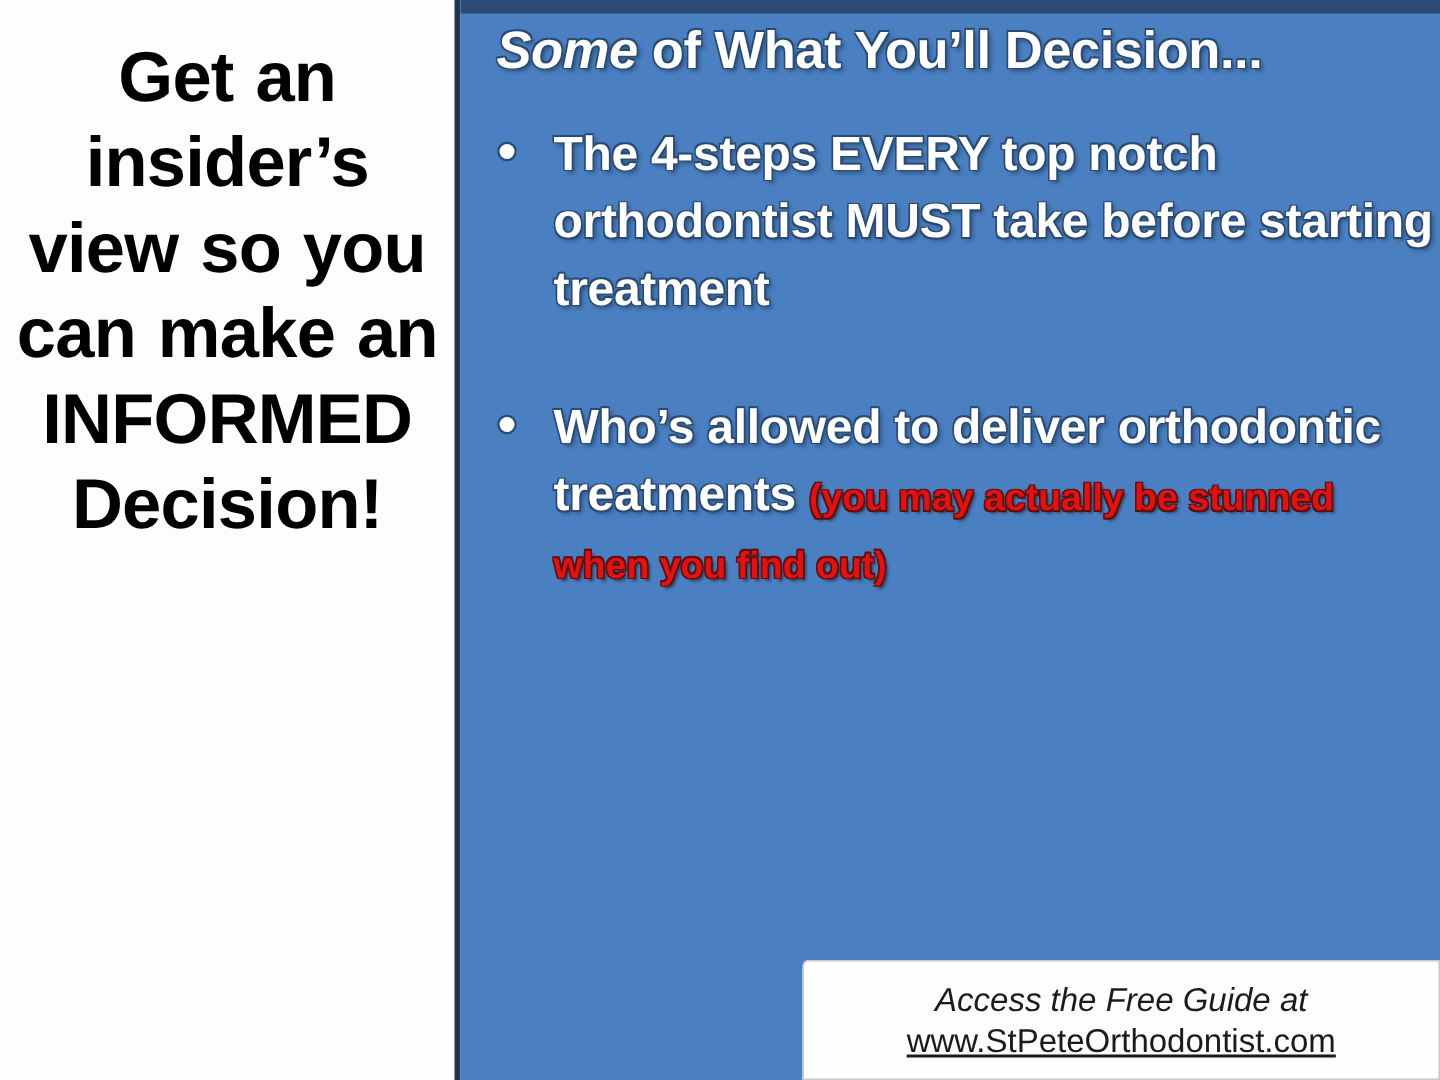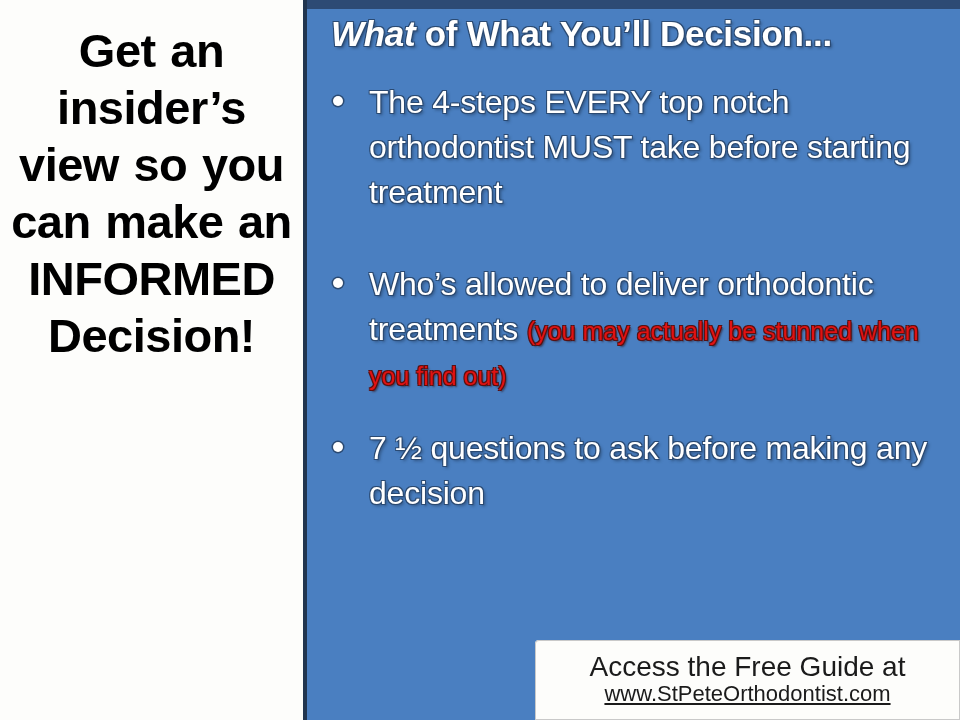"What" span.em { text: What -> Some }
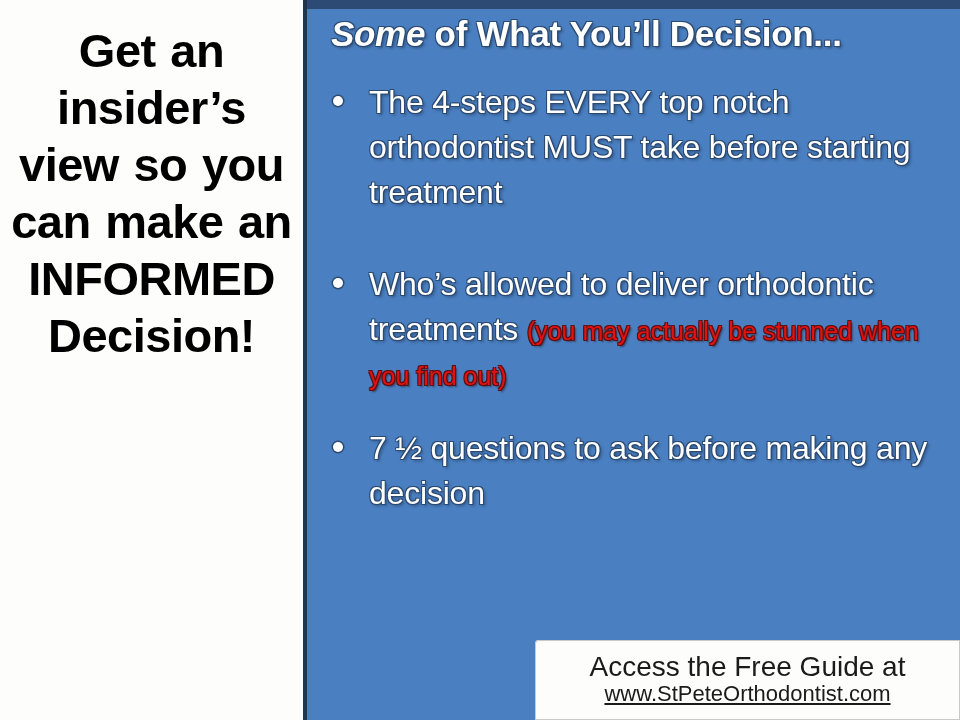"The 4-steps EVERY top notch" .bullet-text { font-weight: normal -> bold }
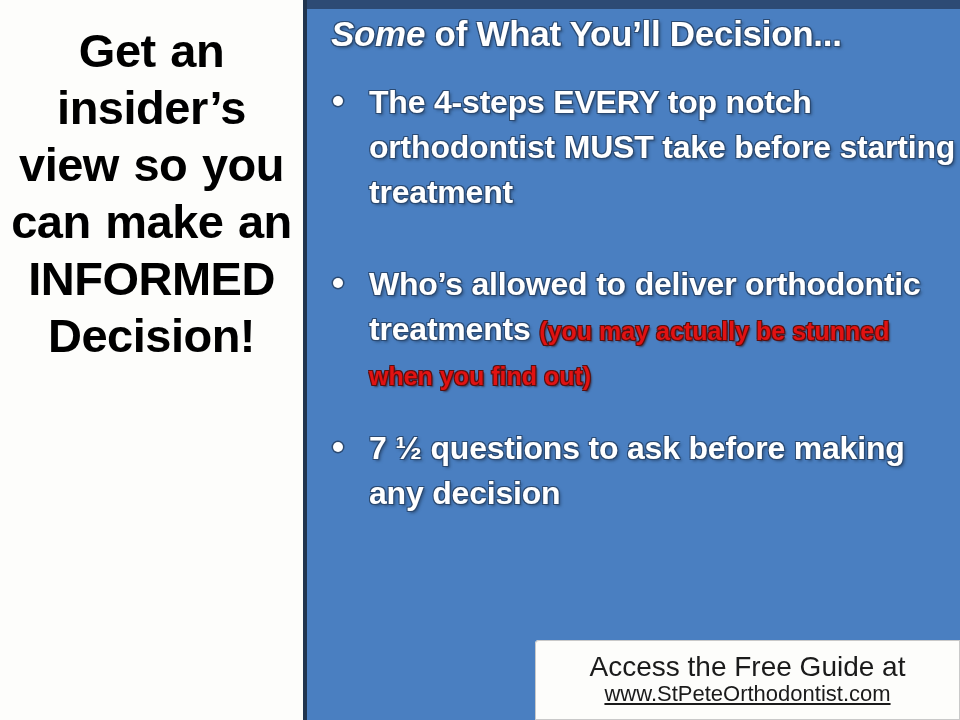"7 ½ questions to ask" li.bullet-row { html: <li> <span></span> <span><span>7 ½ questions to ask before making any decision</span></span> </li> -> none }
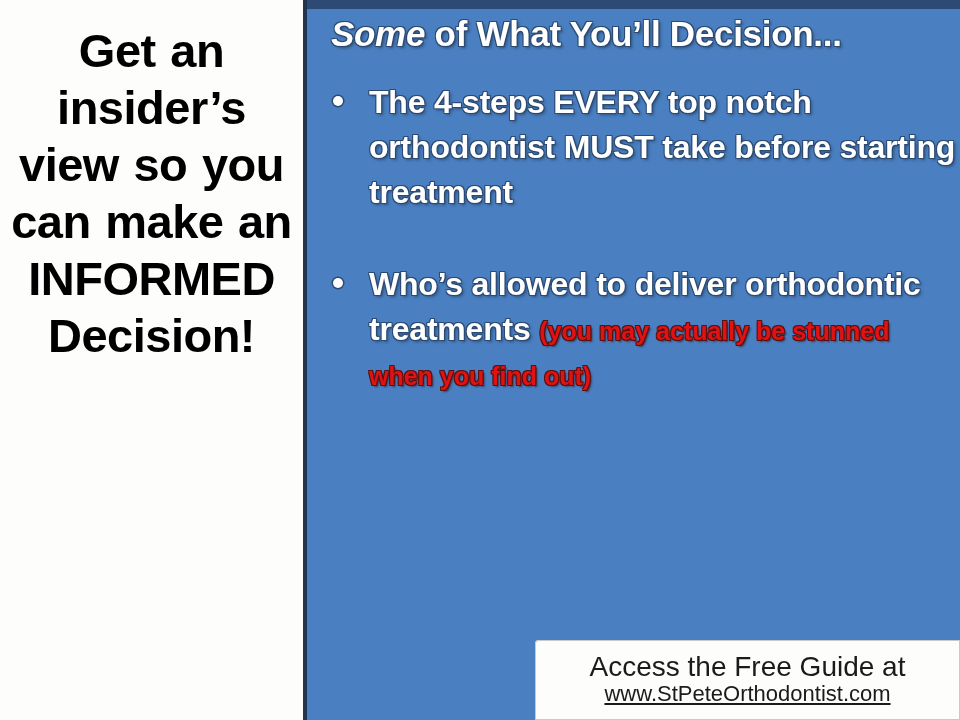"Access the Free Guide at" #cta-line1 { font-size: 28px -> 22px; font-style: none -> italic }
